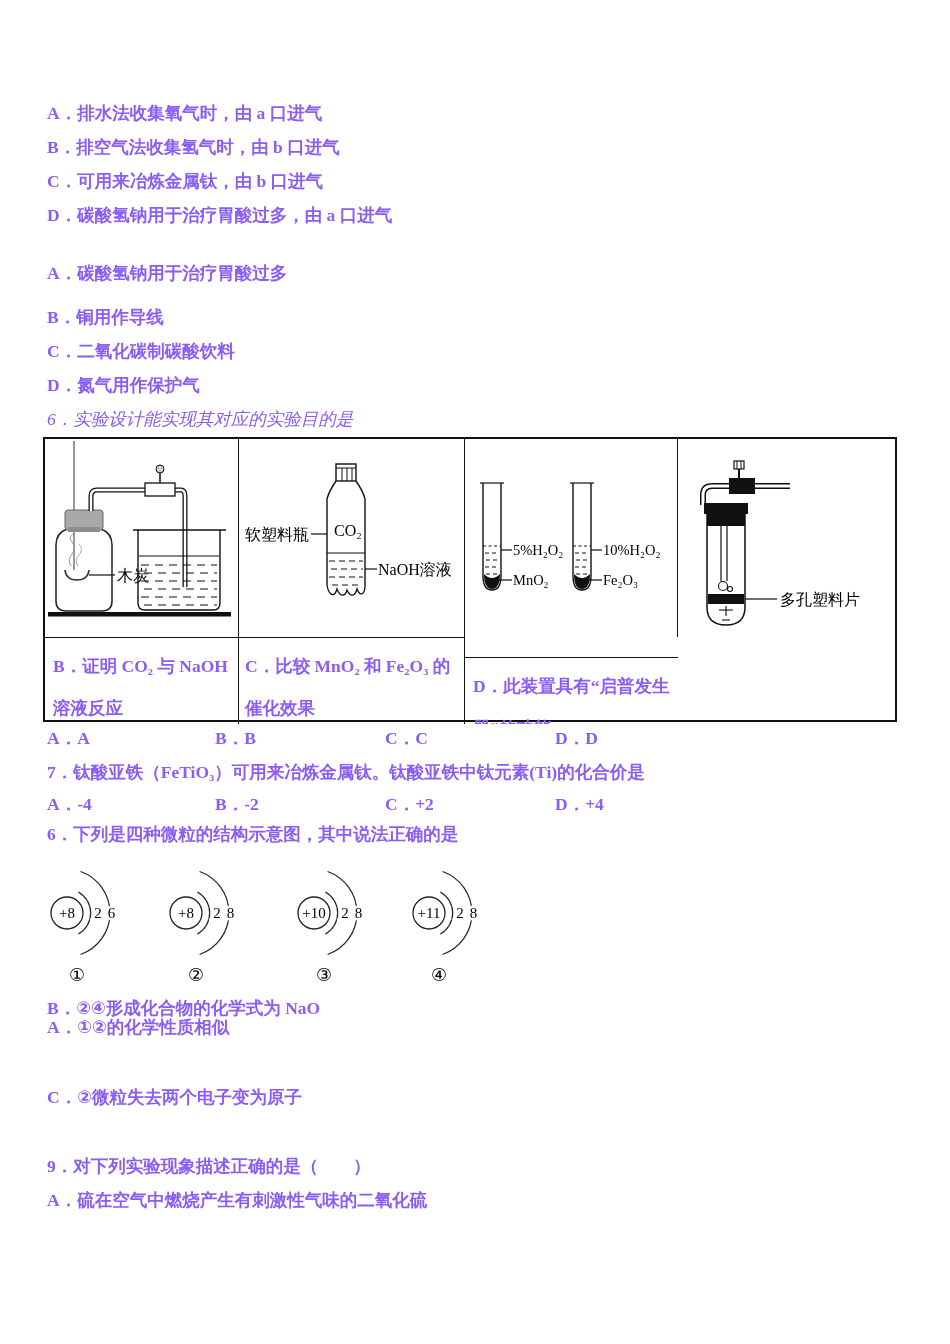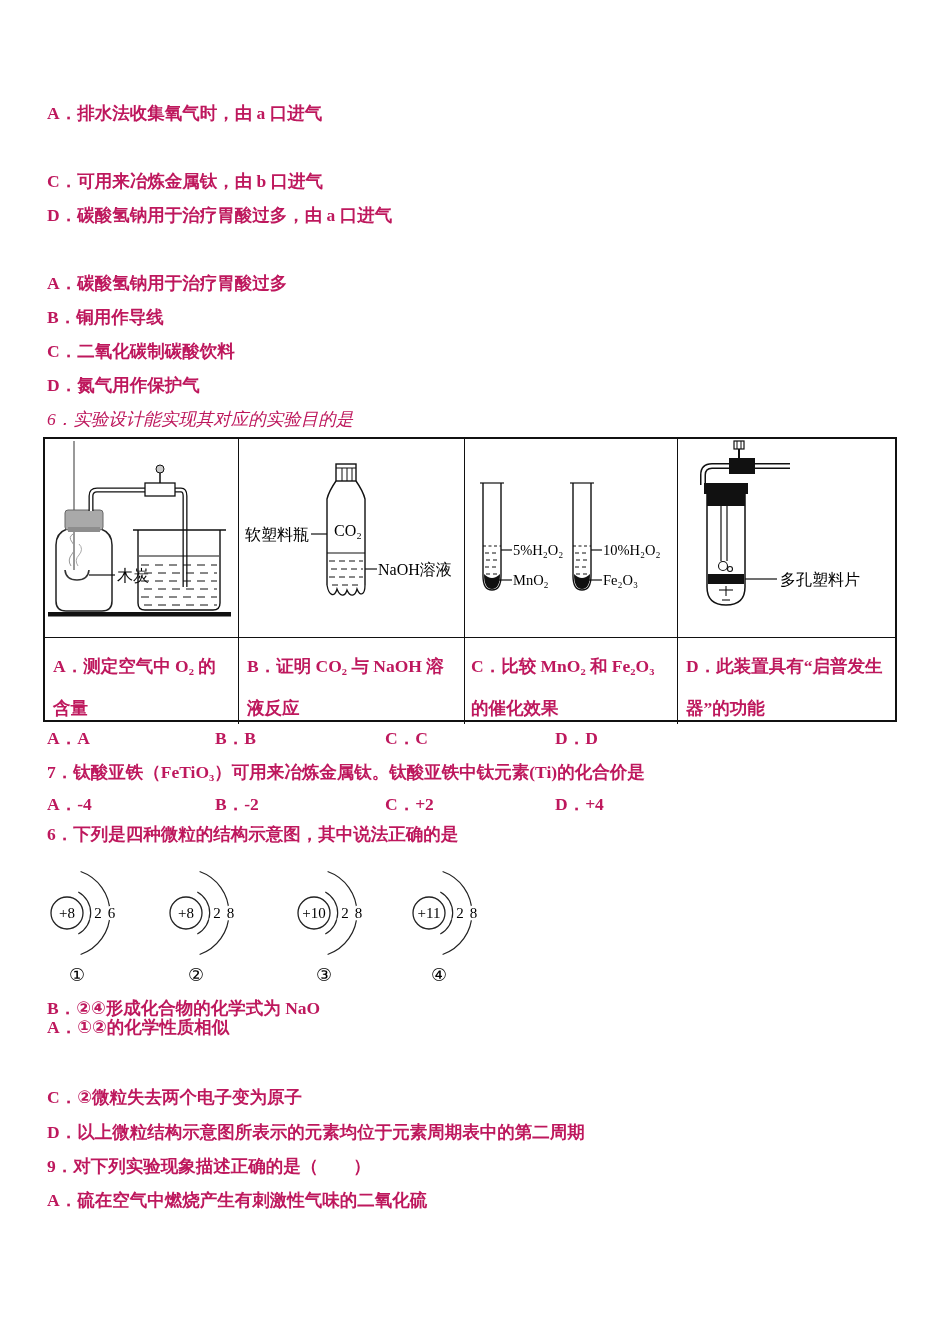"A．排水法收集氧气时，由 a 口进气" .page { color: #be185d -> #8b5cf6 }
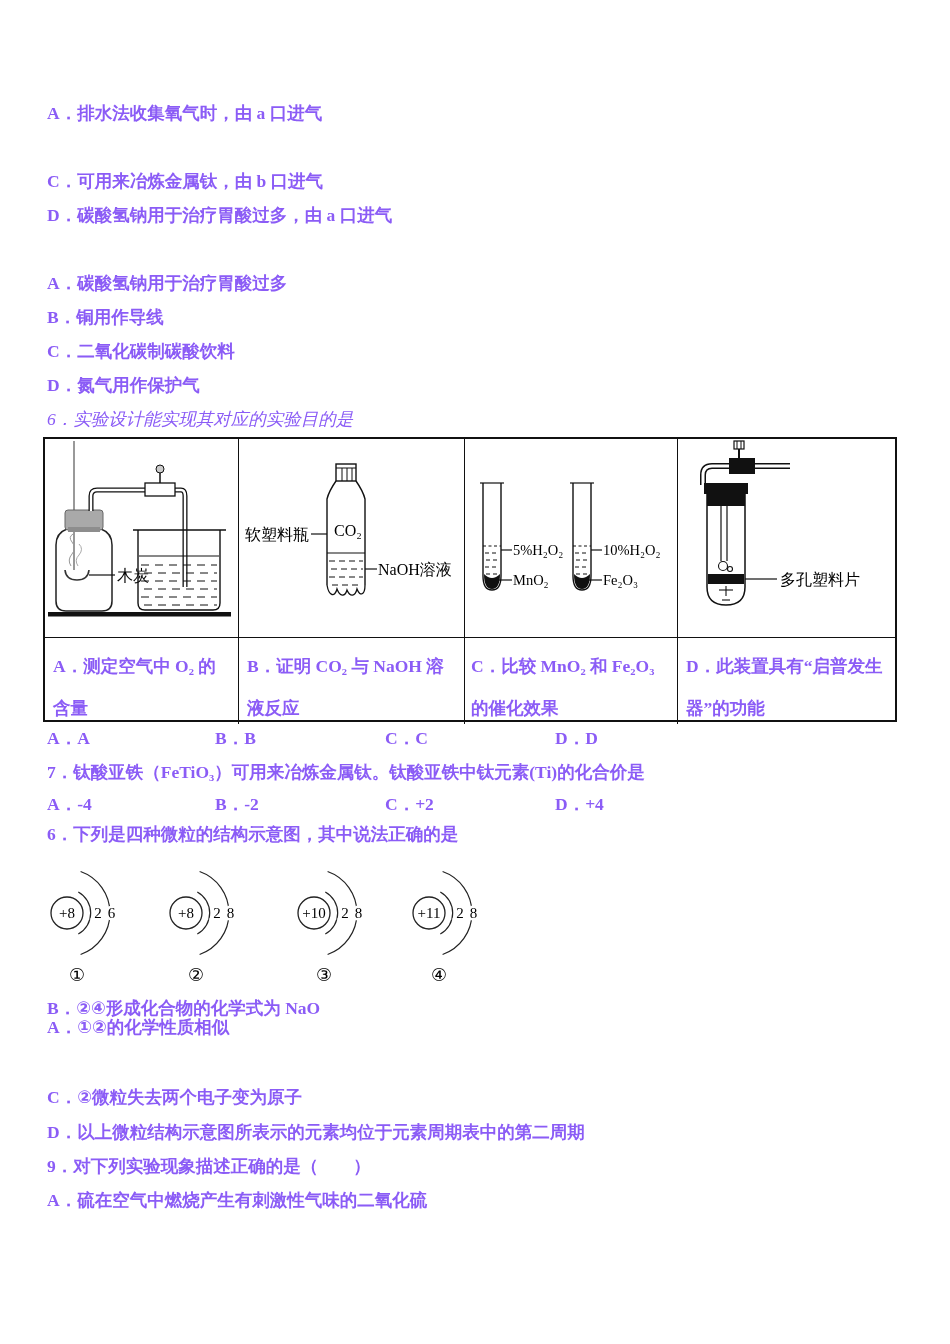"B．排空气法收集氢气时，由 b 口进气" div.ln { html: none -> <div>B．排空气法收集氢气时，由 b 口进气</div> }
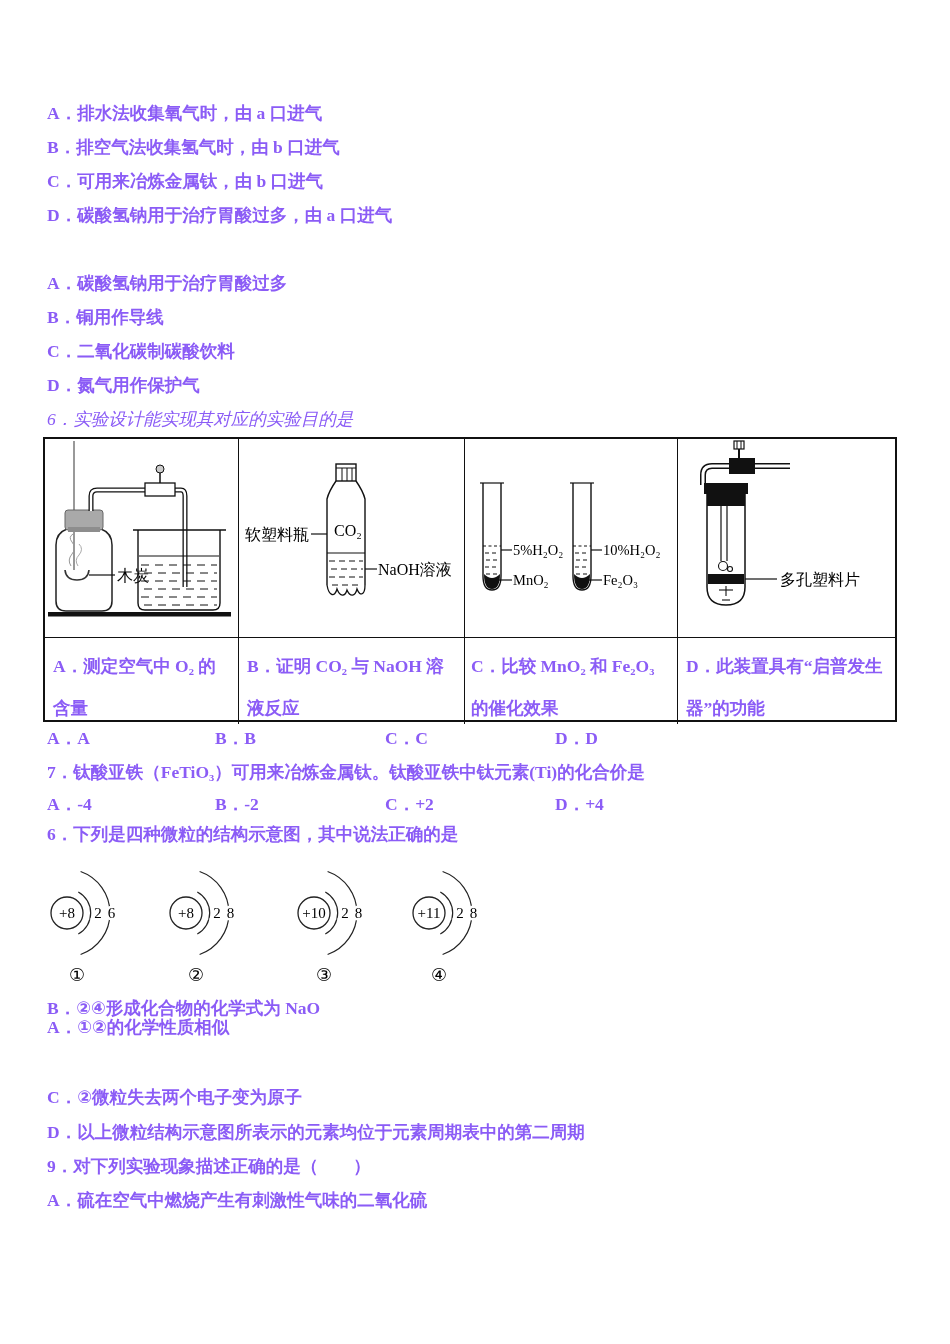"A．碳酸氢钠用于治疗胃酸过多" div.ln { top: 271px -> 261px }
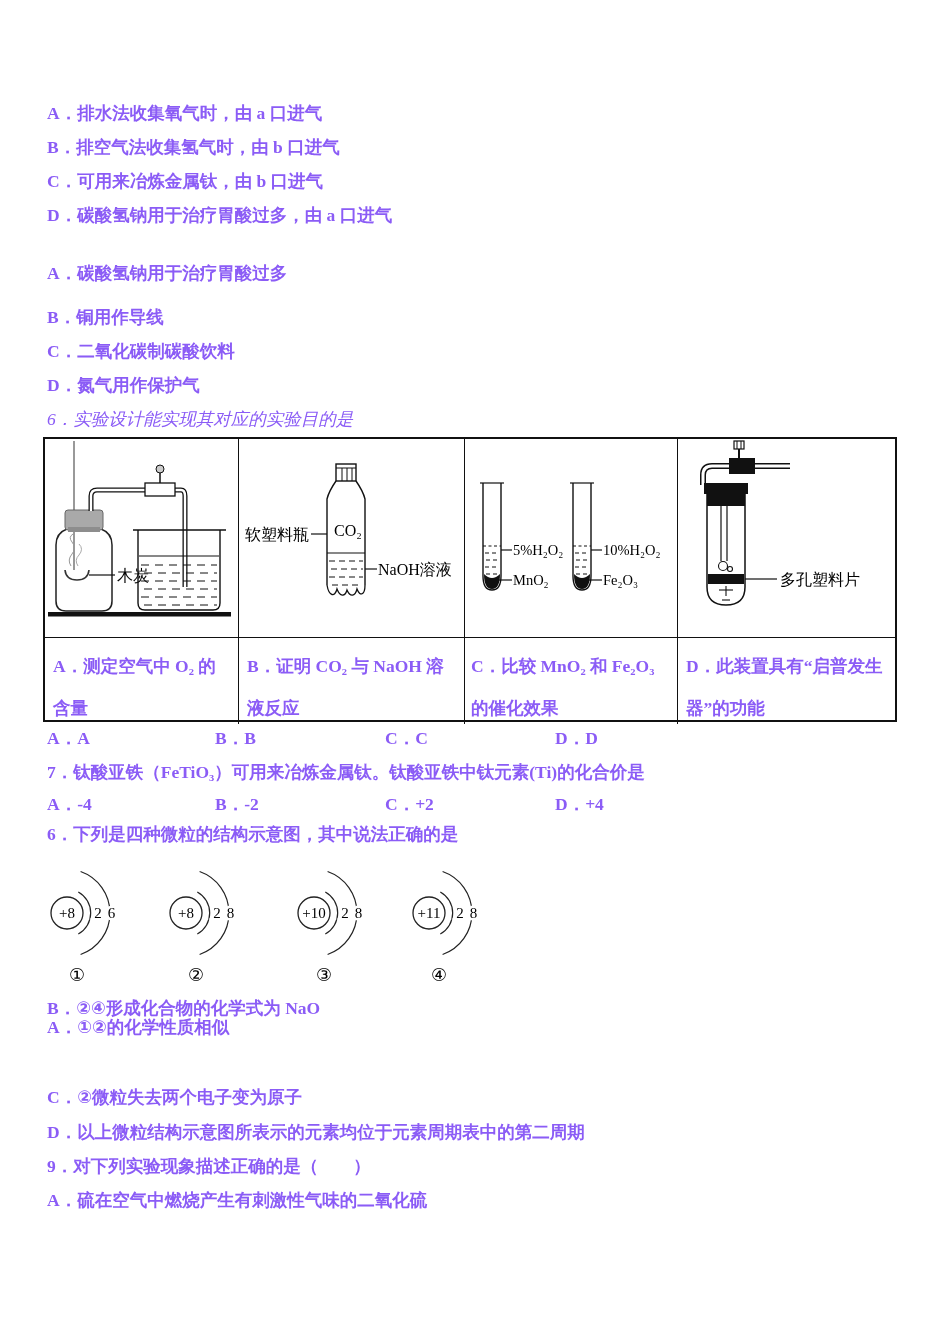"多孔塑料片" .tc.last { margin-top: none -> 20px }
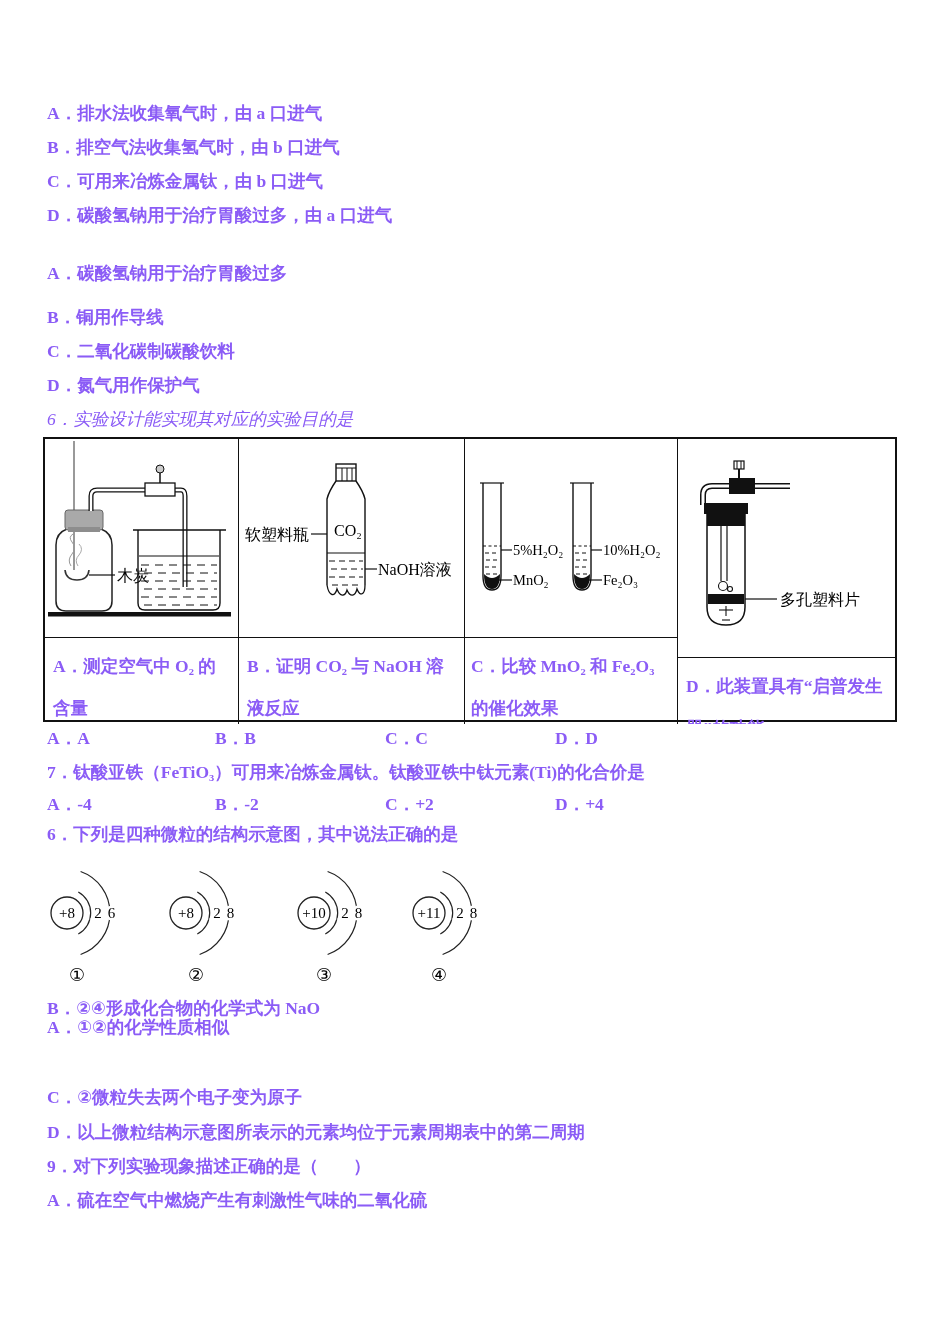"A．测定空气中 O₂ 的含量" div.tc { html: <div>A．测定空气中 O₂ 的含量</div> -> none }
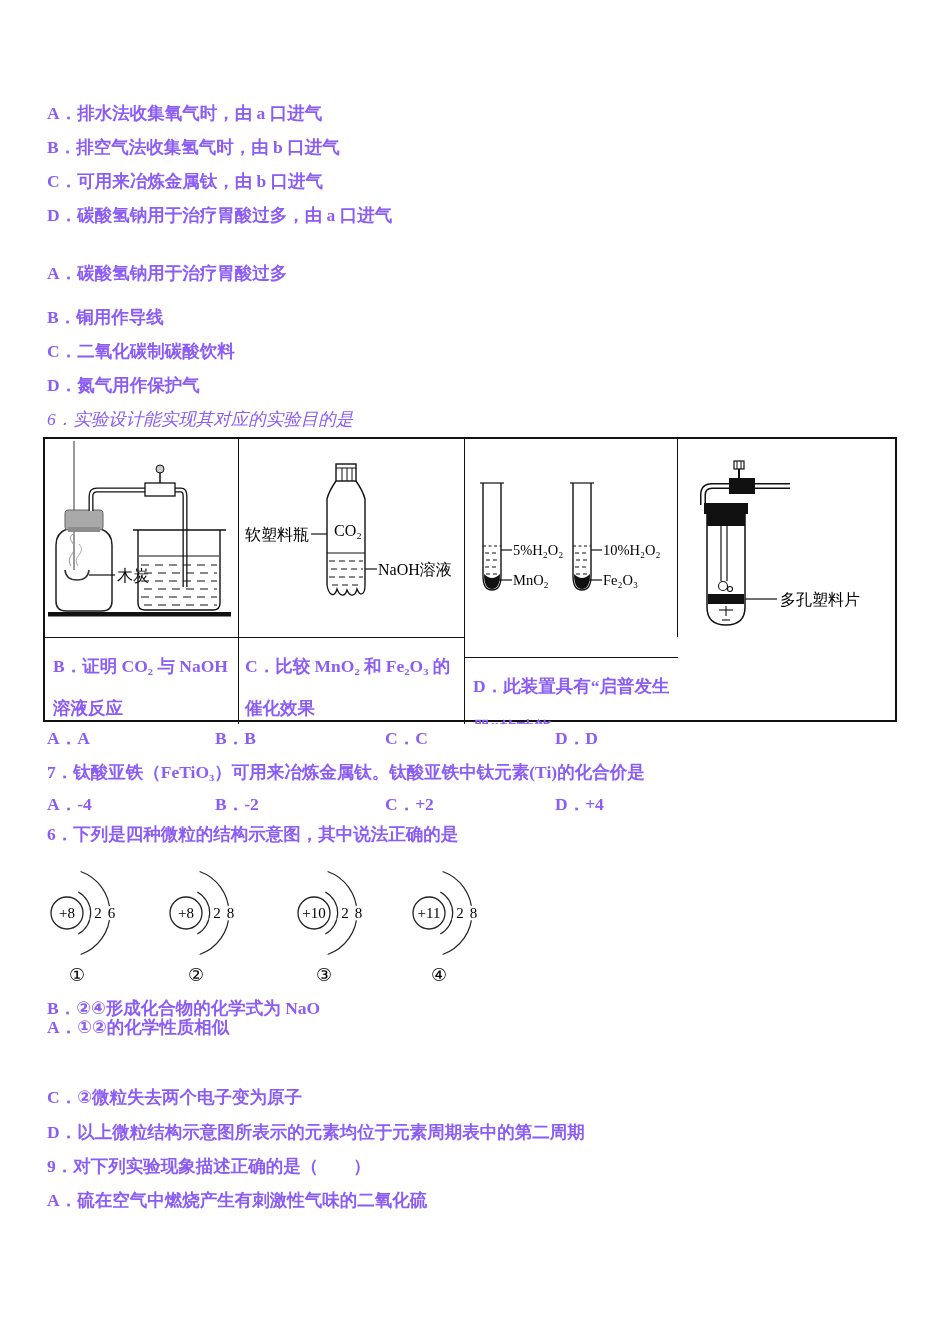"D．以上微粒结构示意图所表示的元素均位于元素周期表中的第二周期" div.ln { html: <div>D．以上微粒结构示意图所表示的元素均位于元素周期表中的第二周期</div> -> none }
